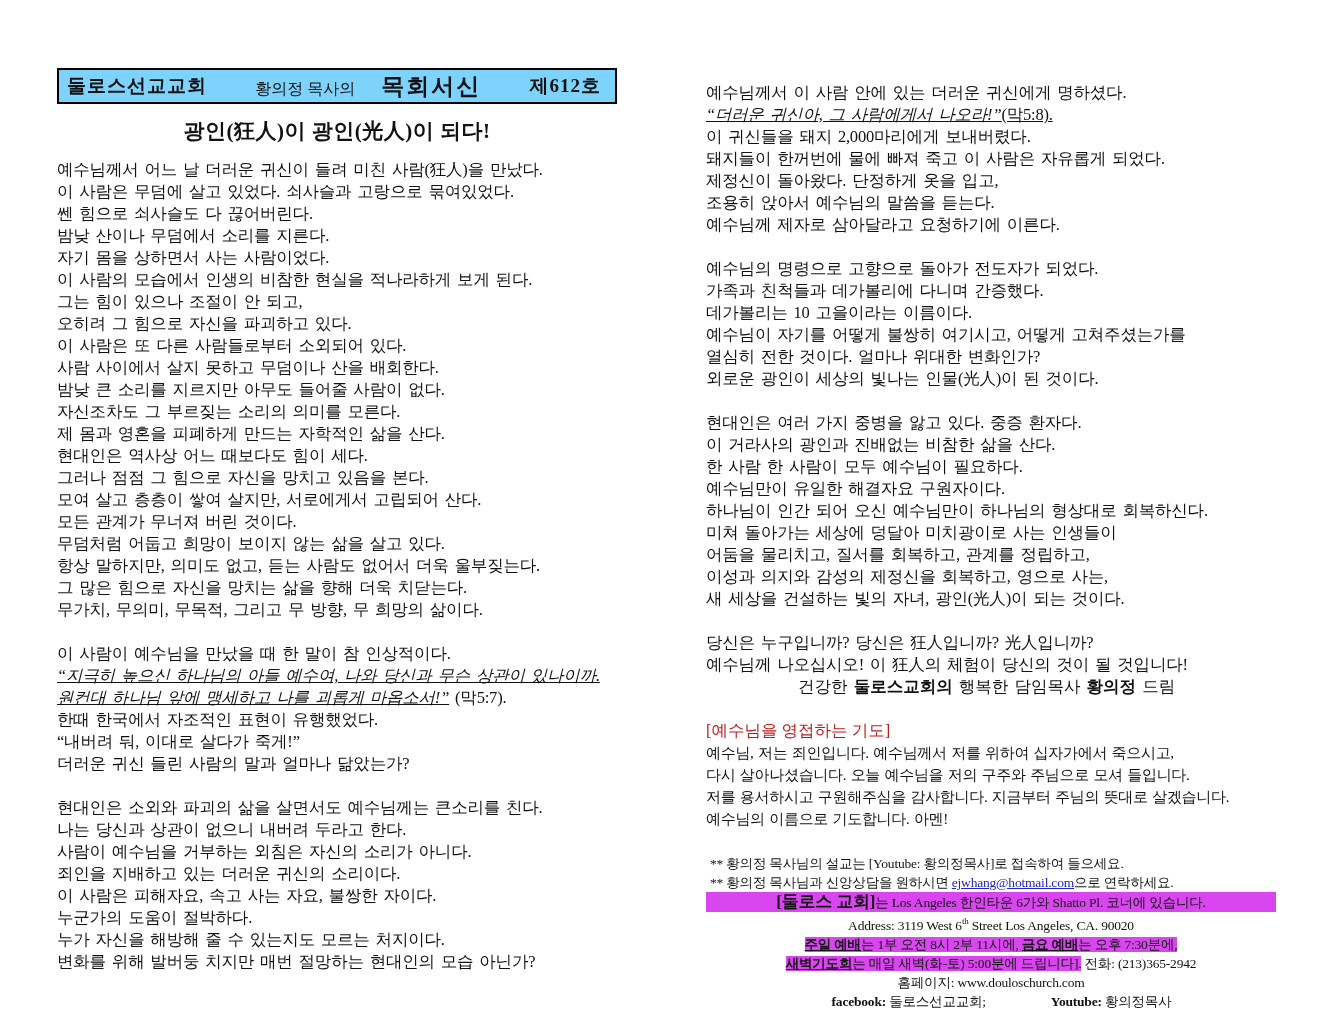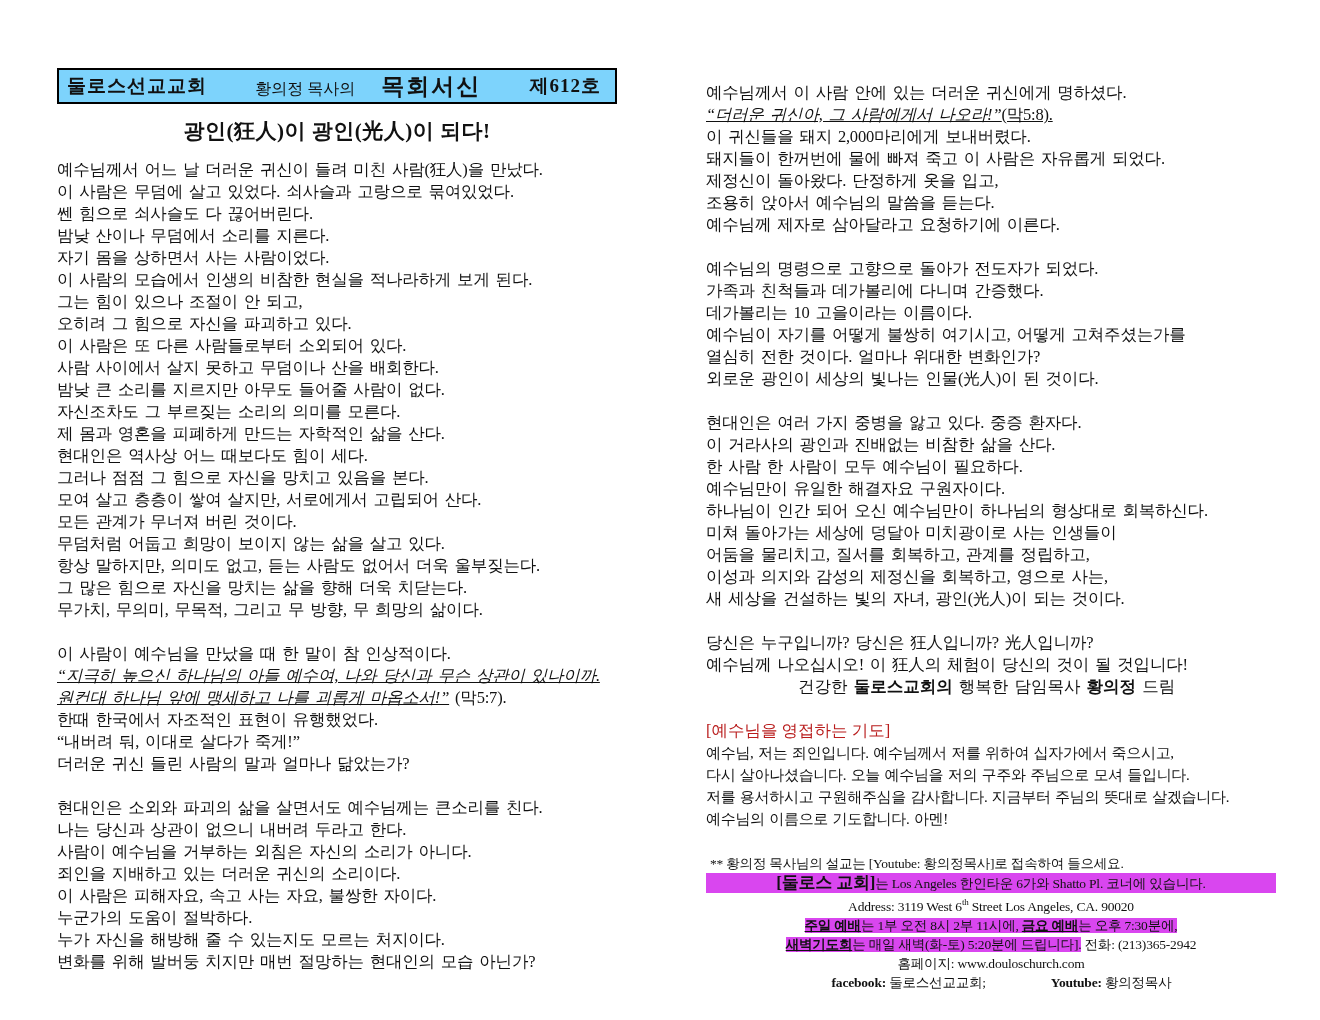"** 황의정 목사님과 신앙상담을 원하시면" div.f-left { html: none -> <div><span>** 황의정 목사님과 신앙상담을 원하시면 </span><span>ejwhang@hotmail.com</span><span>으로 연락하세요.</span></div> }
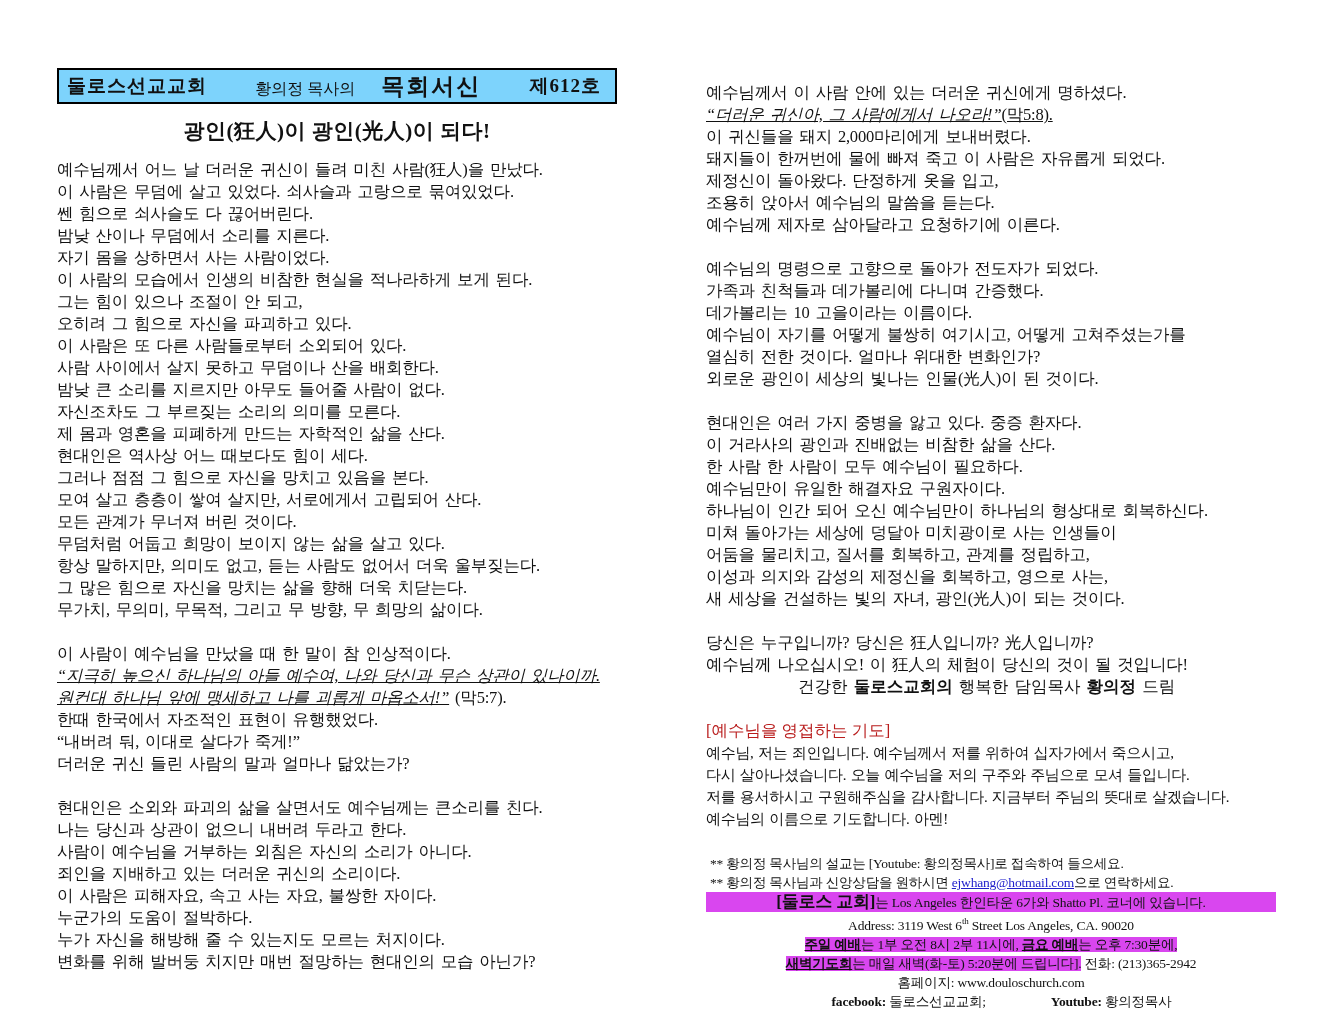"는 매일 새벽(화-토) 5:20분에 드립니다]." span { text: 5:20분에 -> 5:00분에 }
